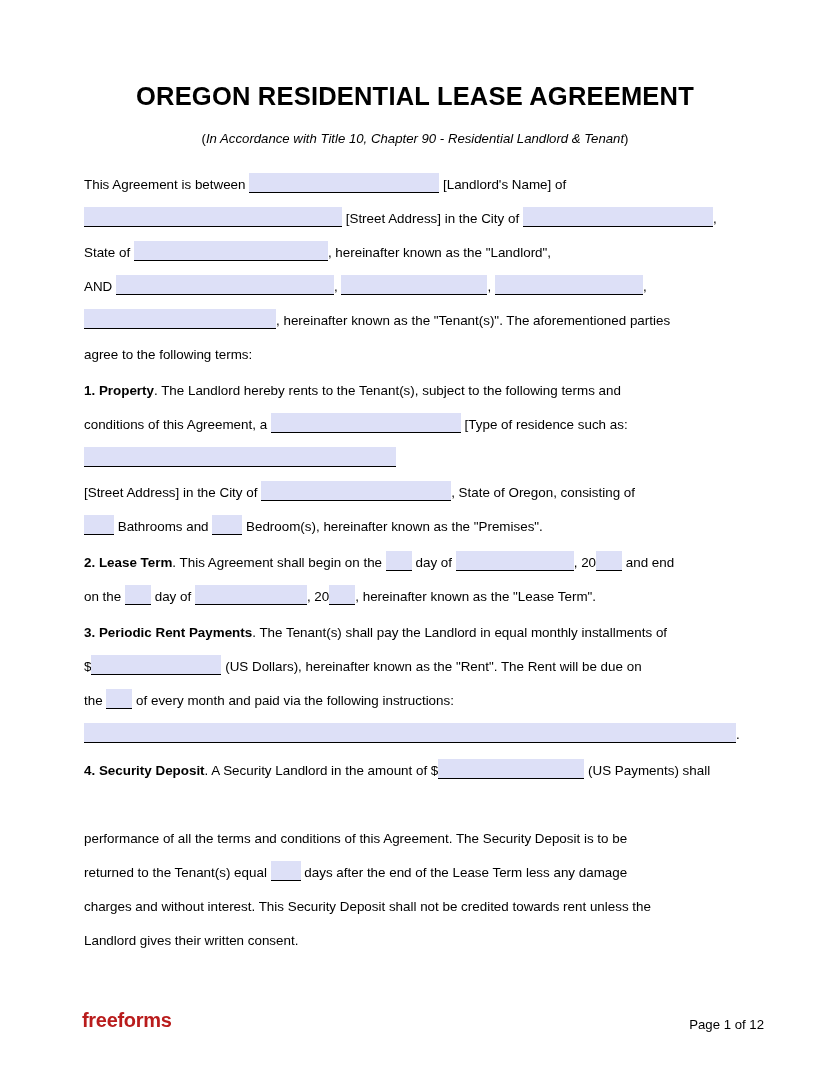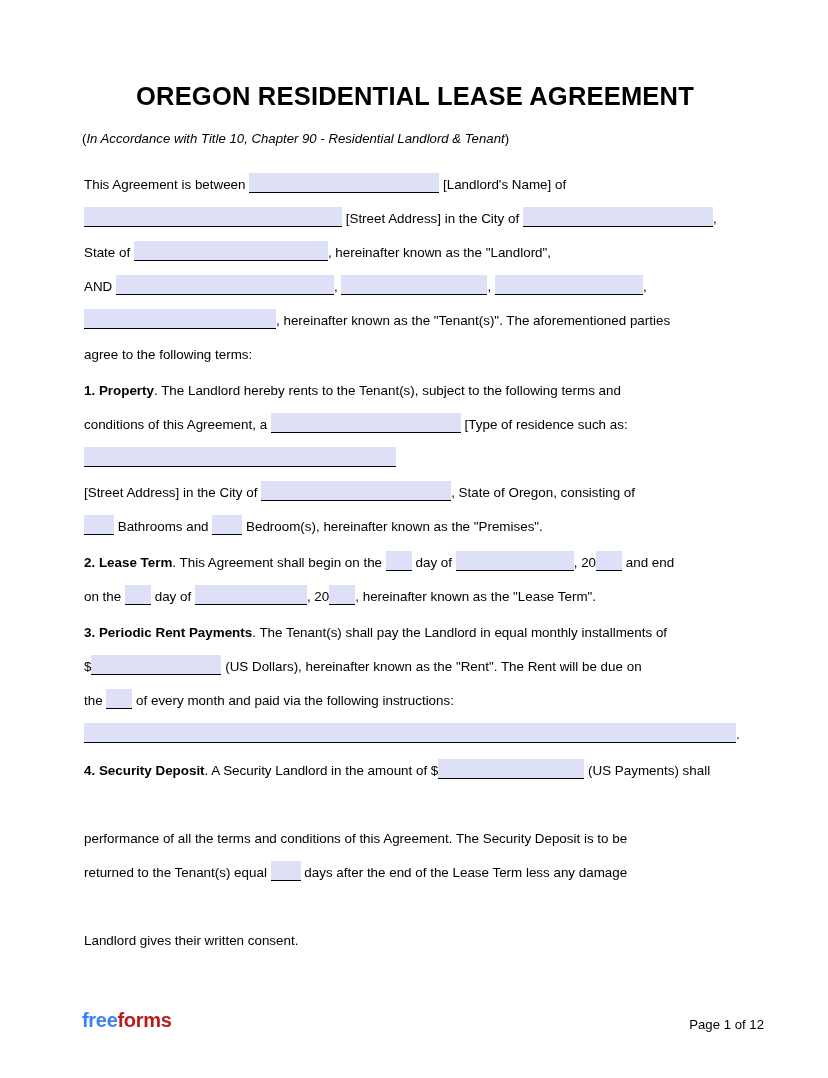"(In Accordance with Title 10," .doc-subtitle { text-align: left -> center }
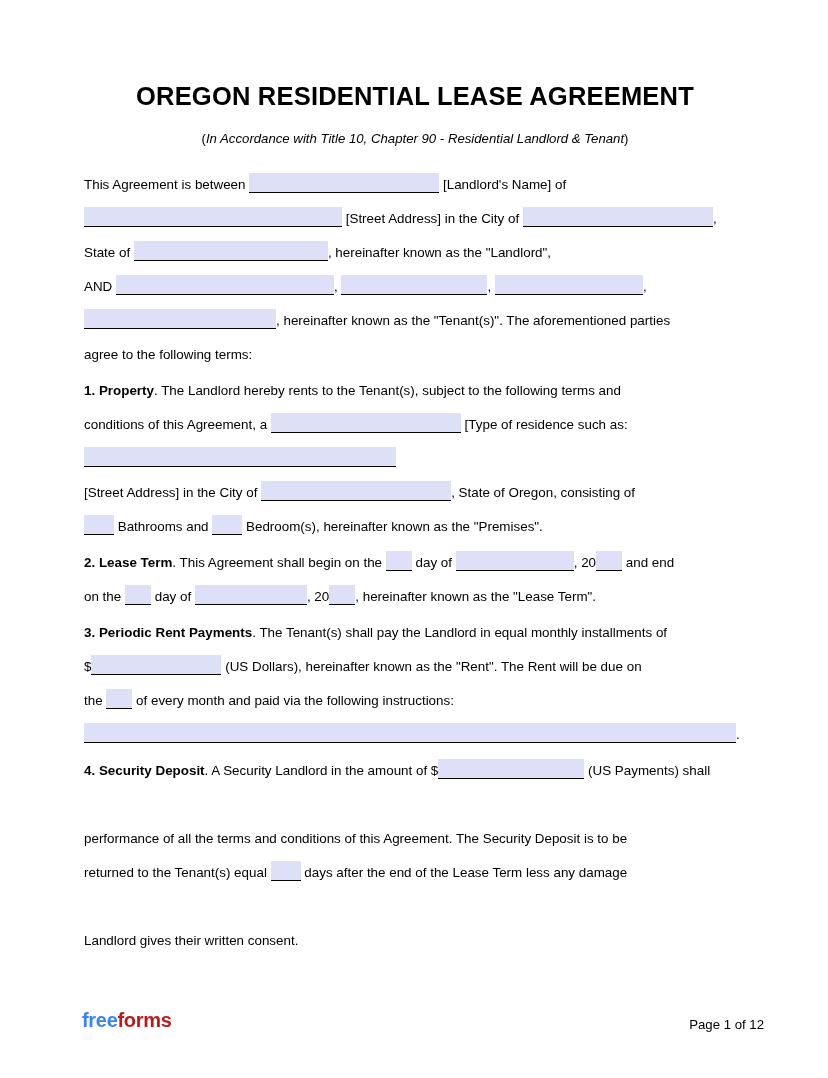"charges and without interest. This" span { html: none -> <span>charges and without interest. This Security Deposit shall not be credited towards rent unless the</span> }
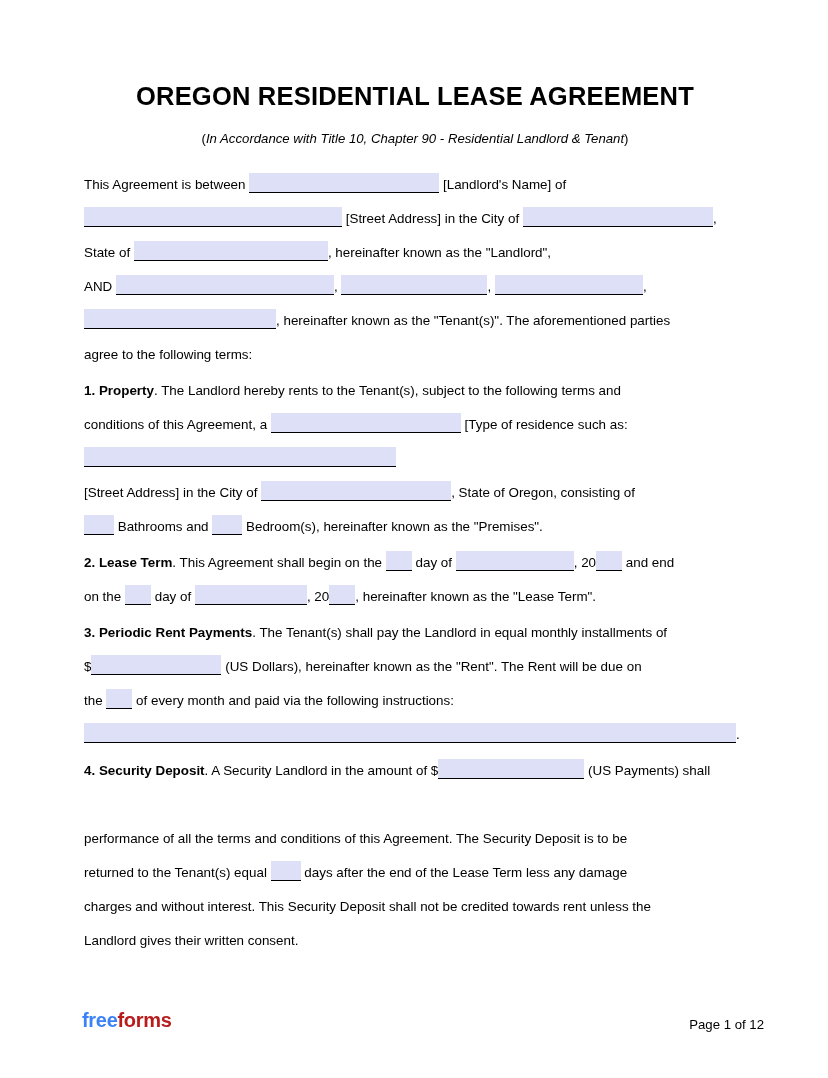"free" .logo .free { color: #3b82f6 -> #b91c1c }
